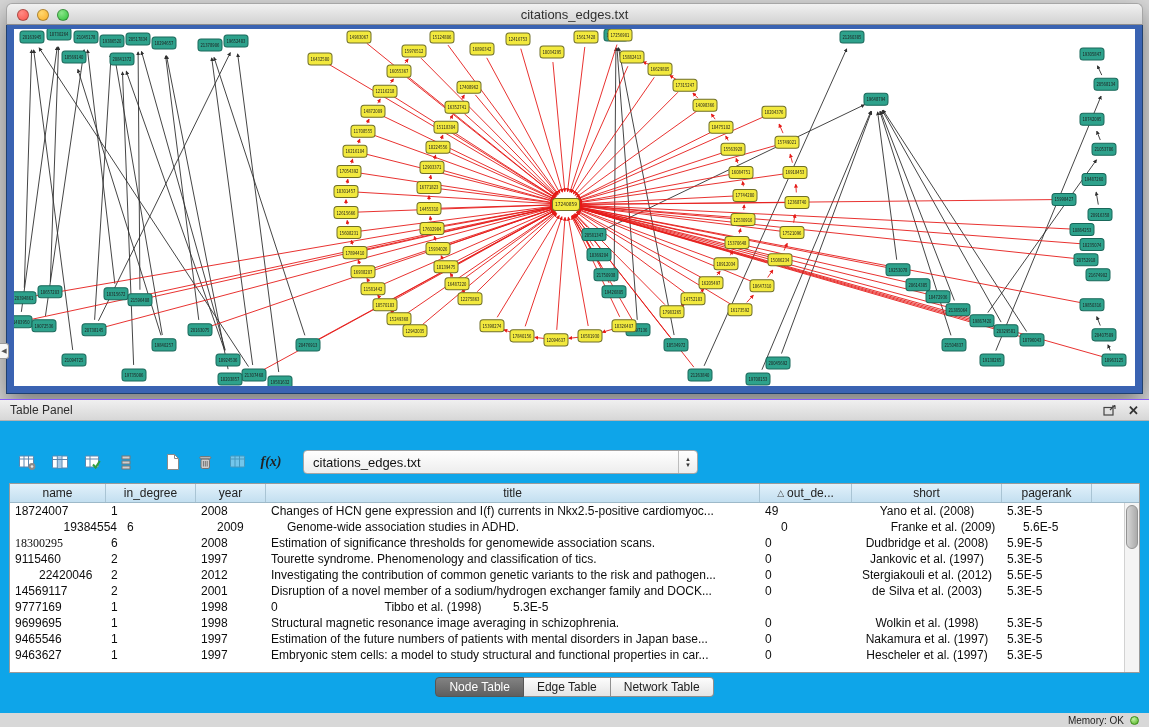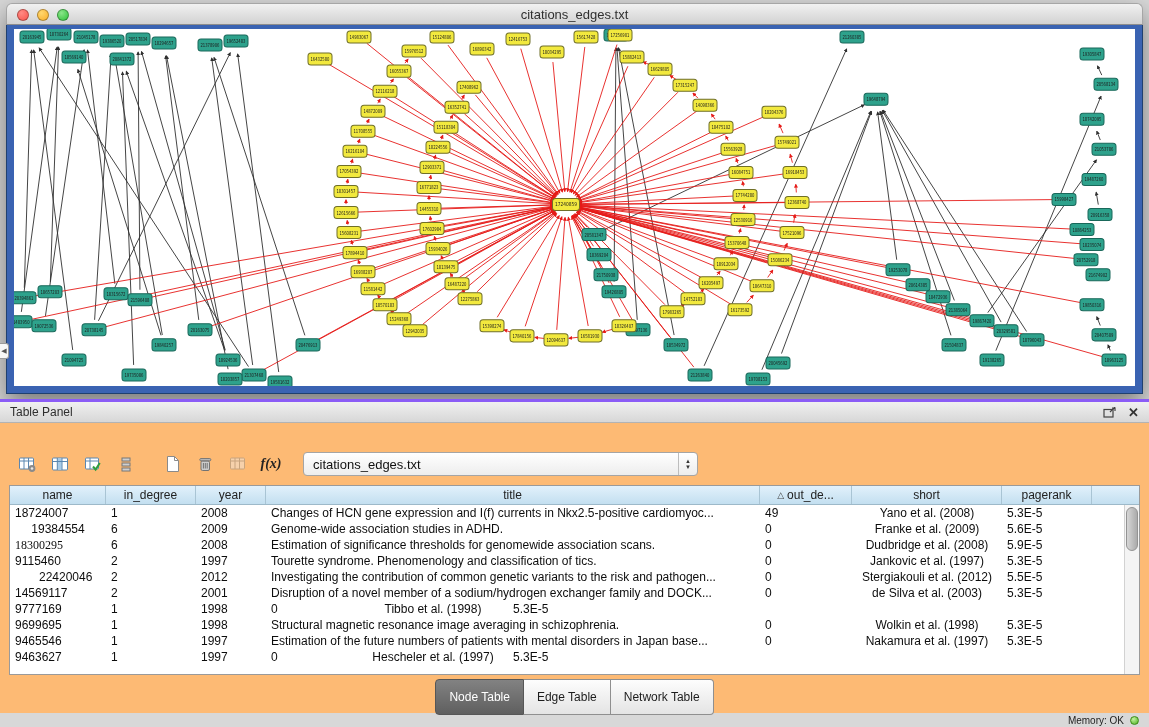"Table Panel" .table-panel { background: #fdba74 -> #0ea5e9; border-top: 3px solid #8b5cf6 -> 1px solid #8b5cf6 }
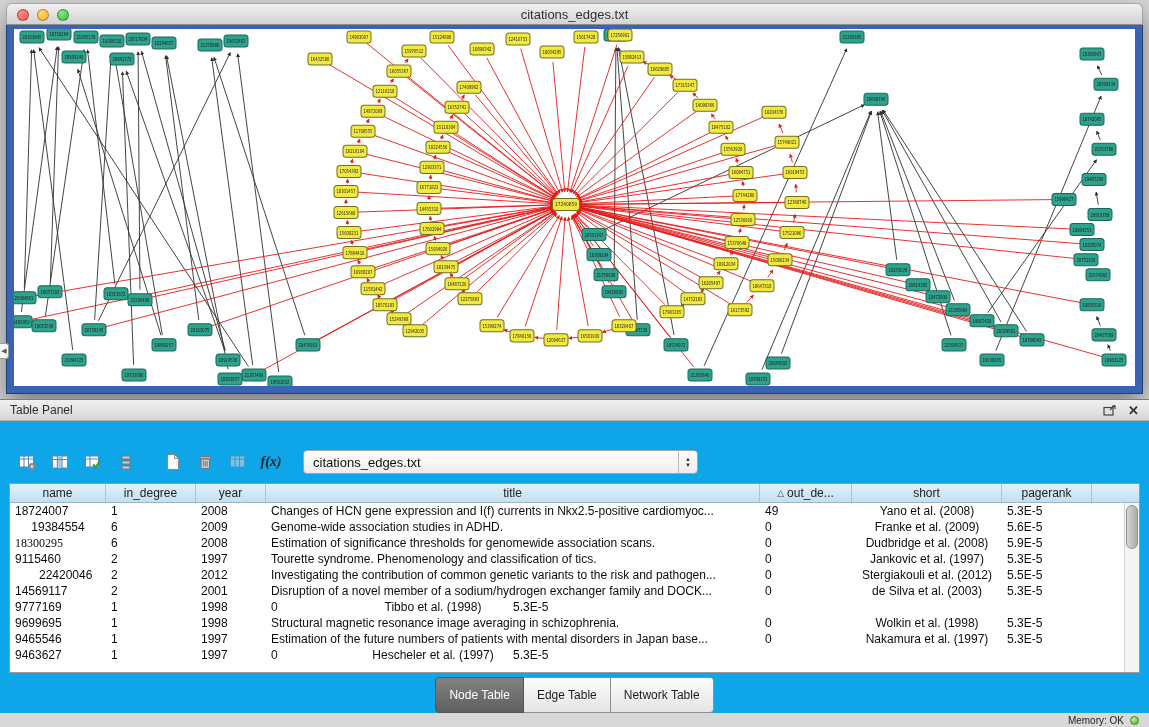"19384554" div.tcell { margin-left: none -> 16px; text-align: center -> right }
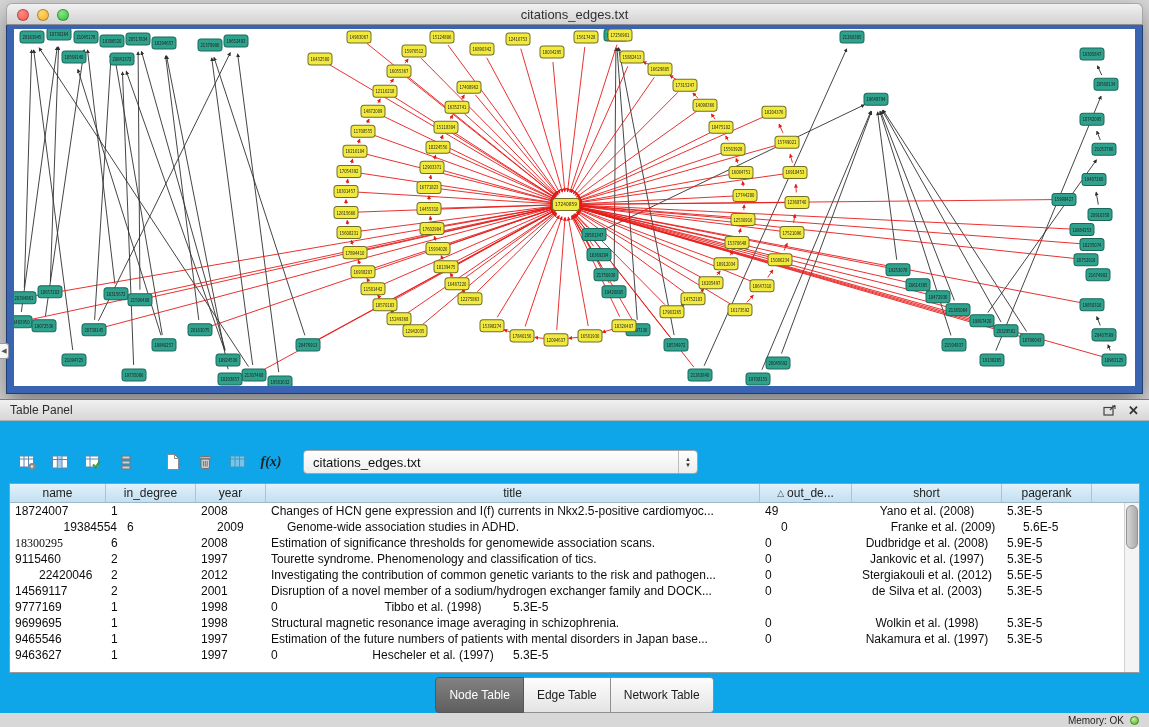"Embryonic stem cells: a model" div.tcell { html: none -> <div>Embryonic stem cells: a model to study structural and functional properties in car...</div> }
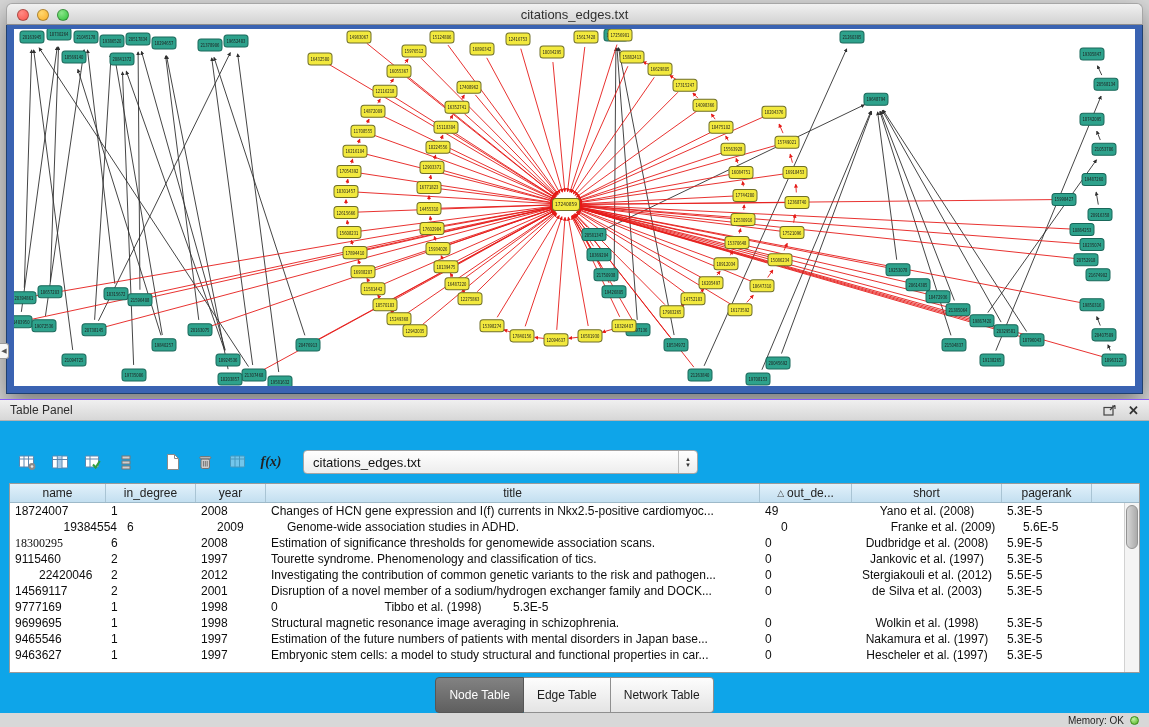"Node Table" .tab { height: 36px -> 20px }
